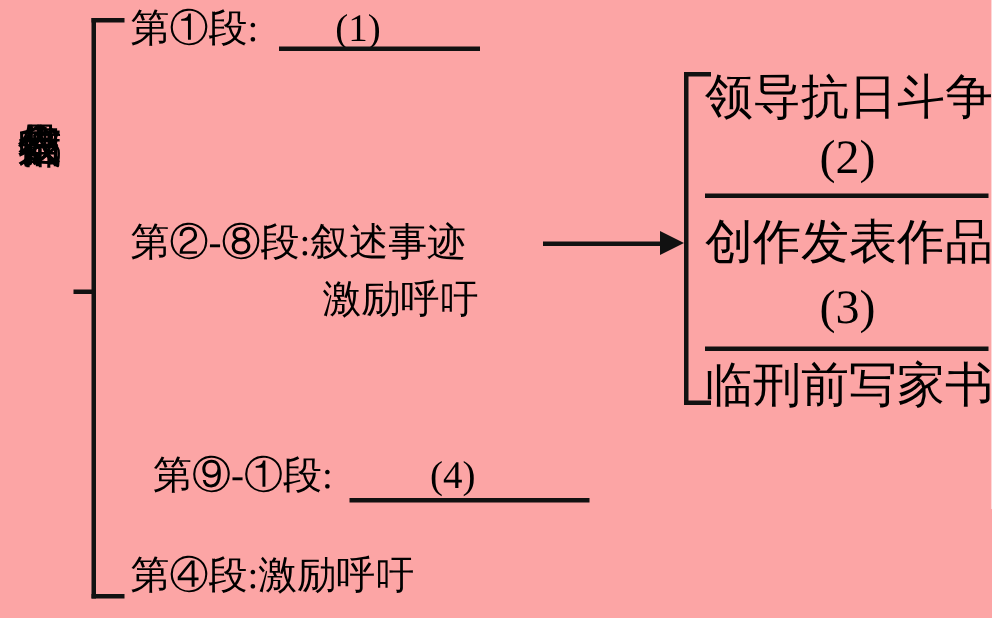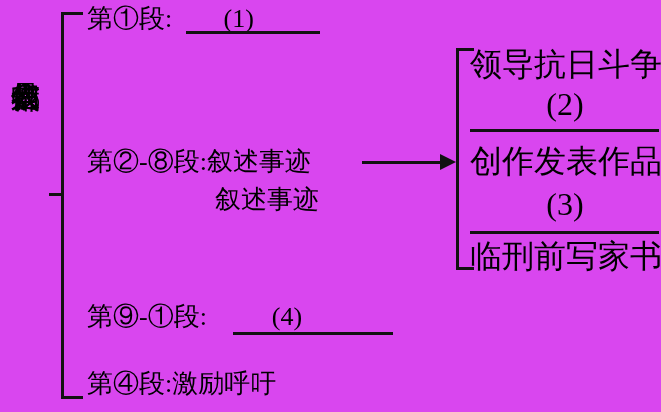"第①段: (1)" #canvas { background: #d946ef -> #fca5a5 }
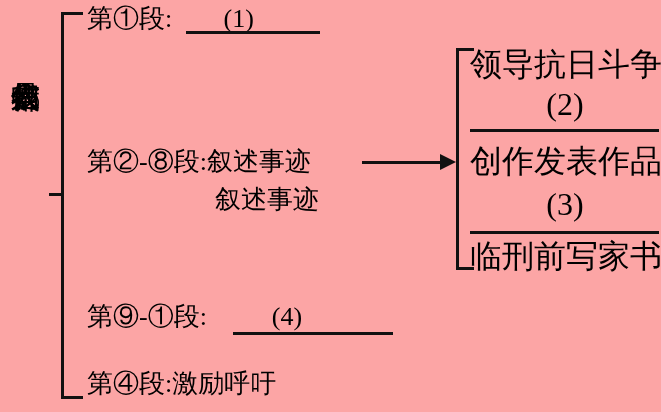"叙述事迹" div.row { text: 叙述事迹 -> 激励呼吁 }
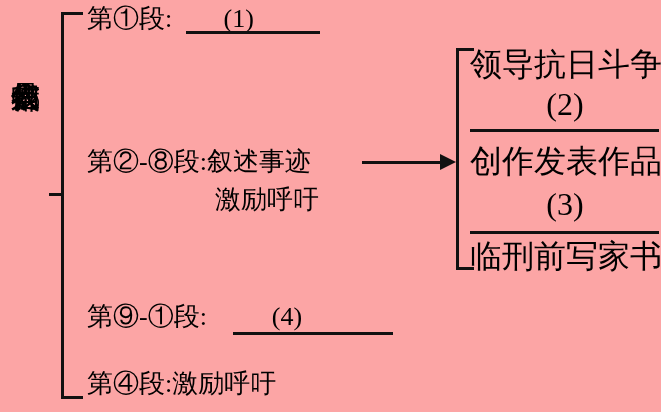"第⑨-①段: (4)" .row-3 { left: 87px -> 102px }
